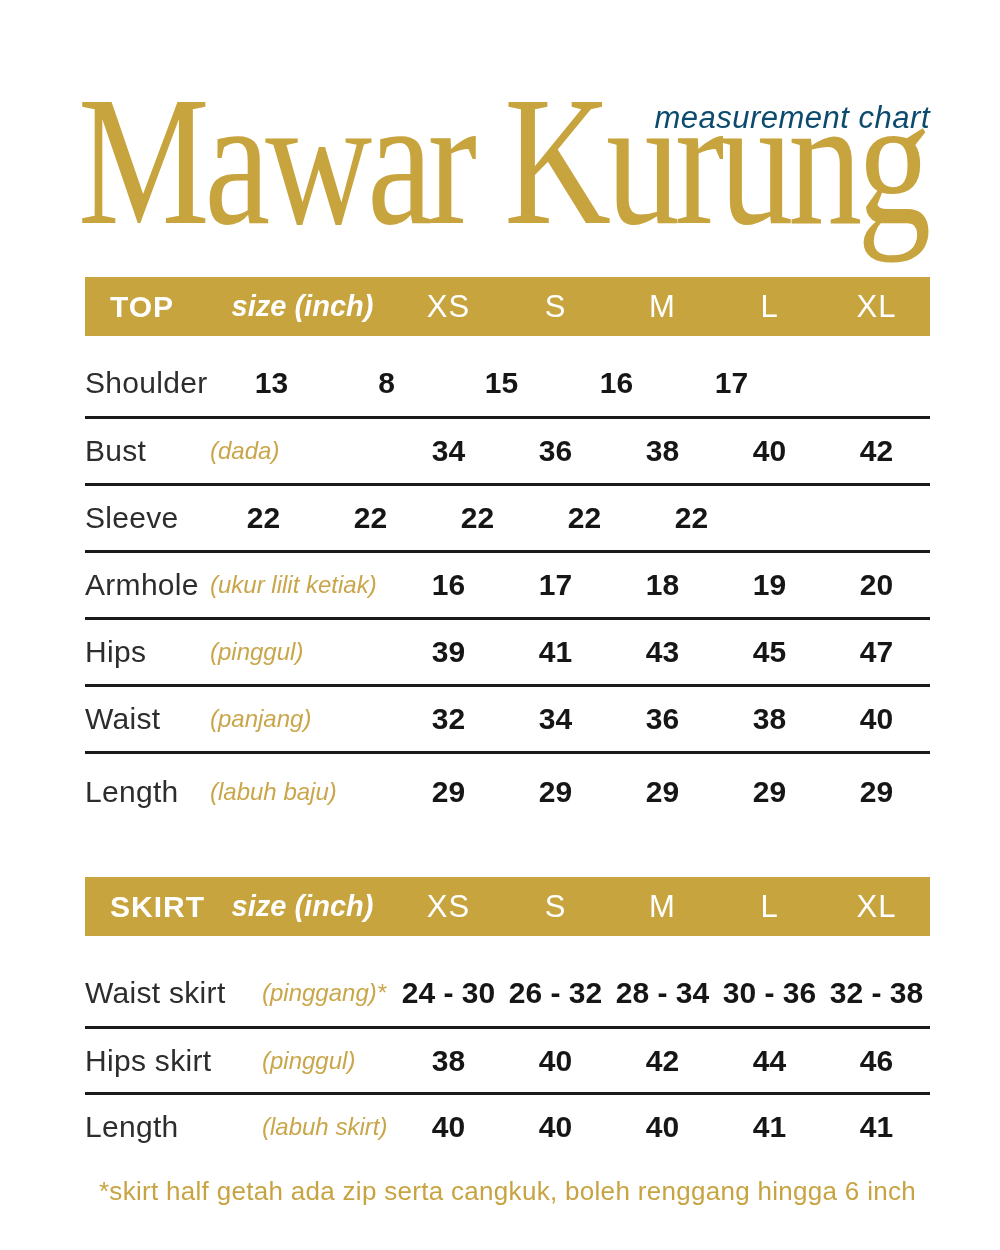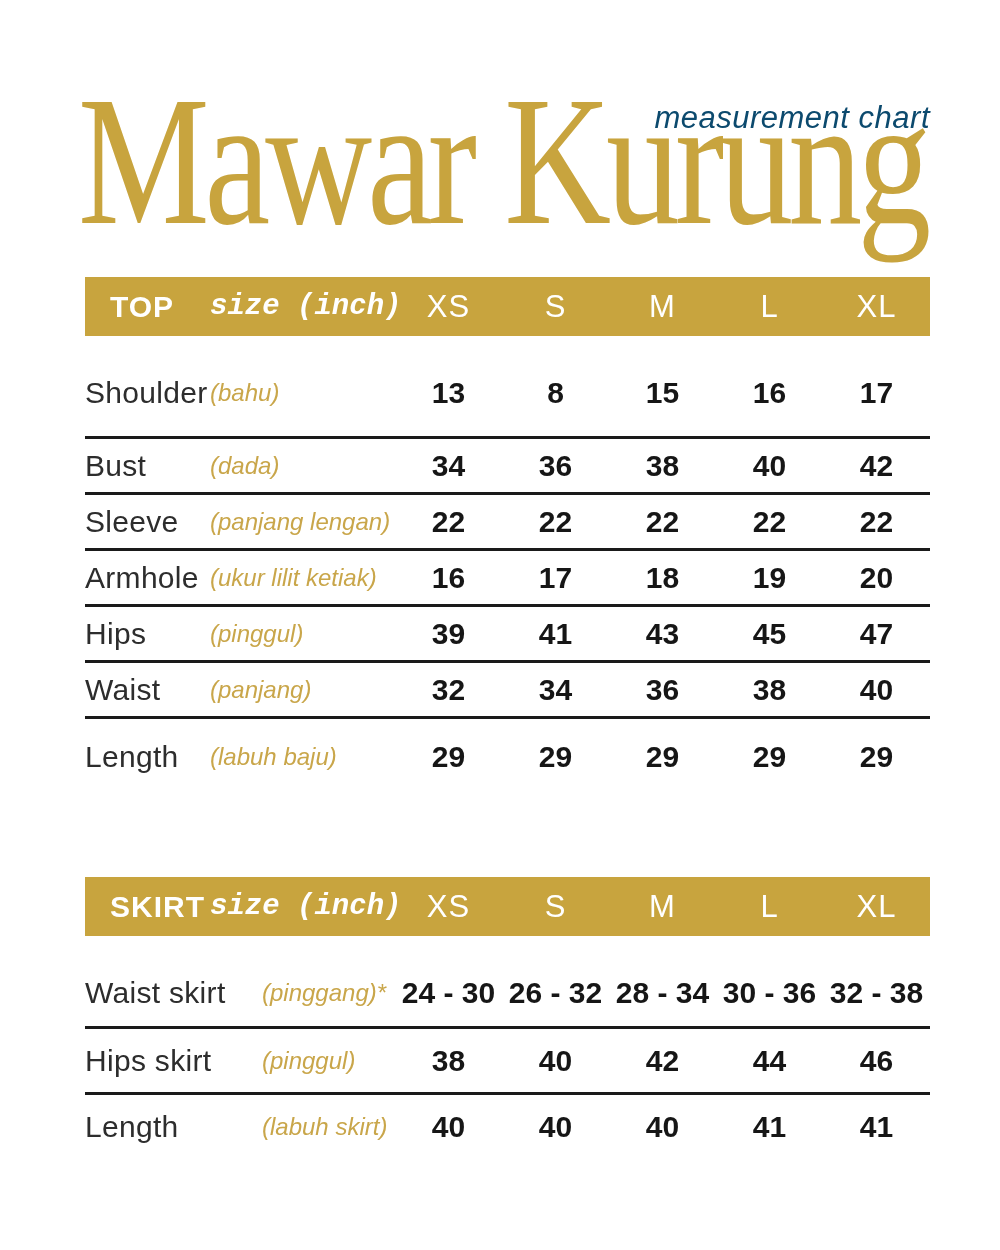"size (inch)" .bar-unit { font-family: Liberation Mono, monospace -> none; text-align: right -> center }
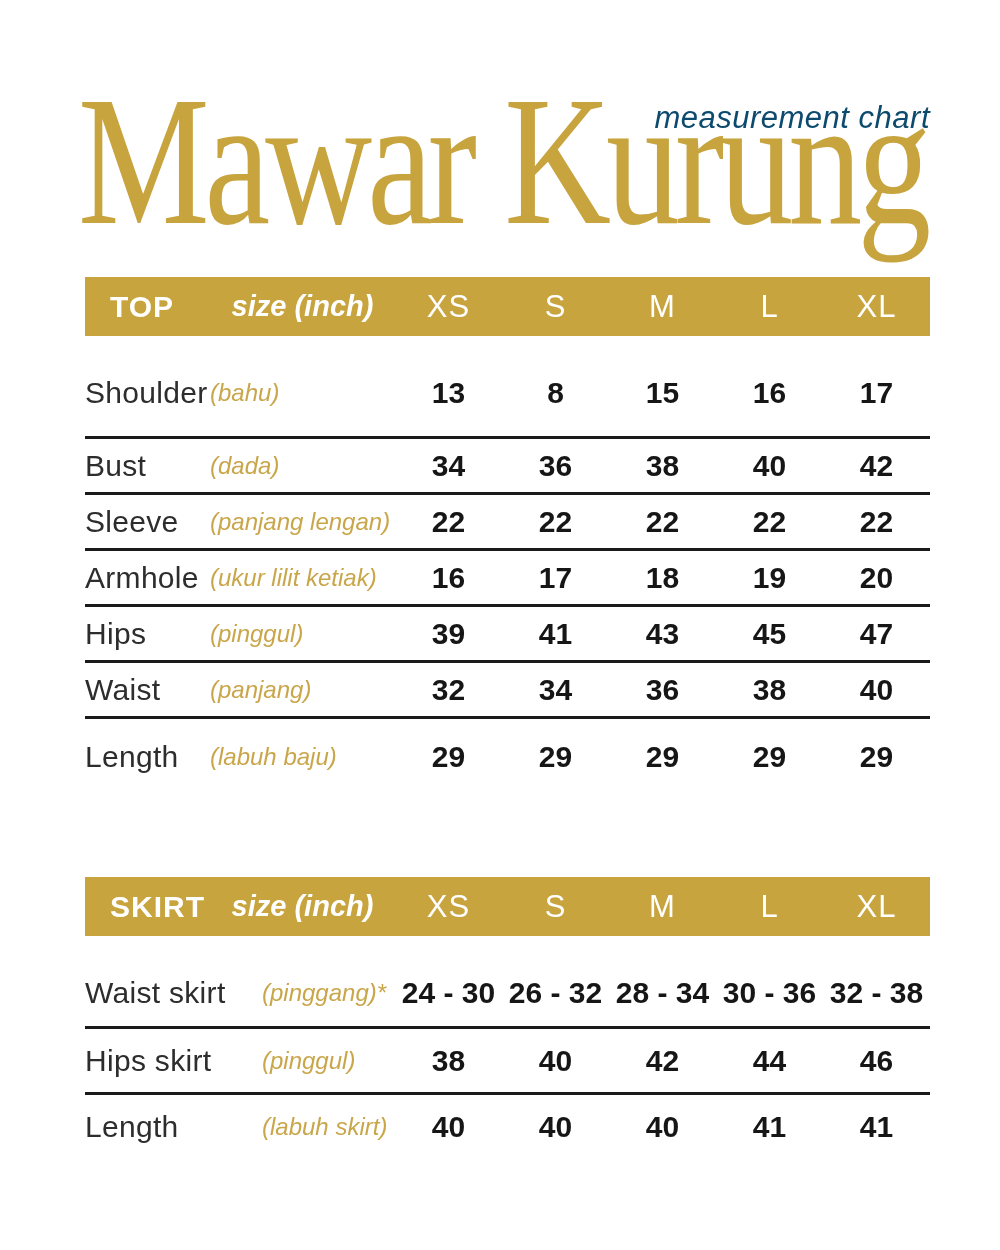"Shoulder" .table--top .row--first { gap: none -> 8px; height: 103px -> 83px }
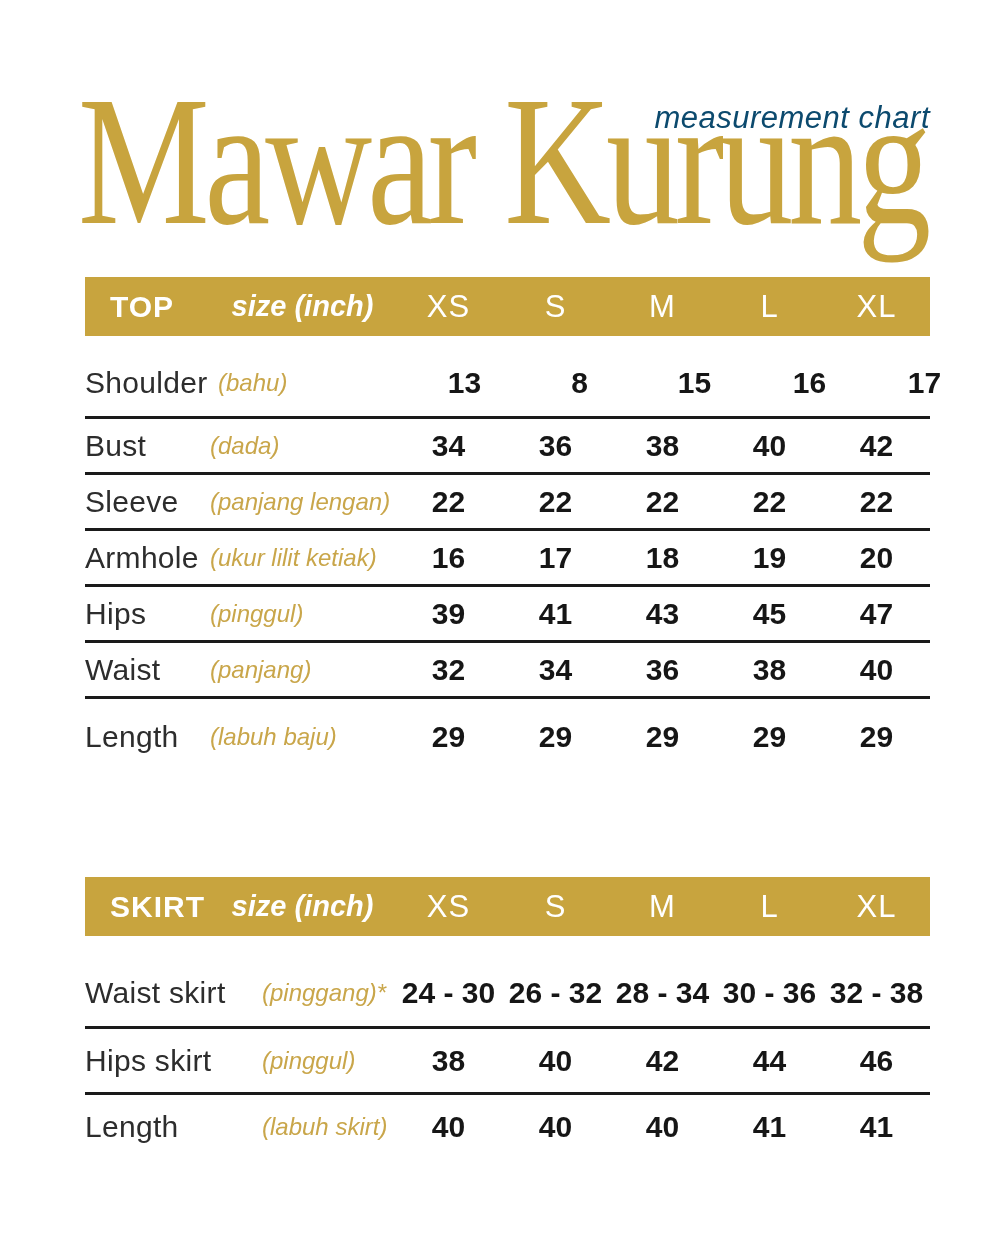"(bahu)" div.cell-malay { html: <div>(bahu)</div> -> none }
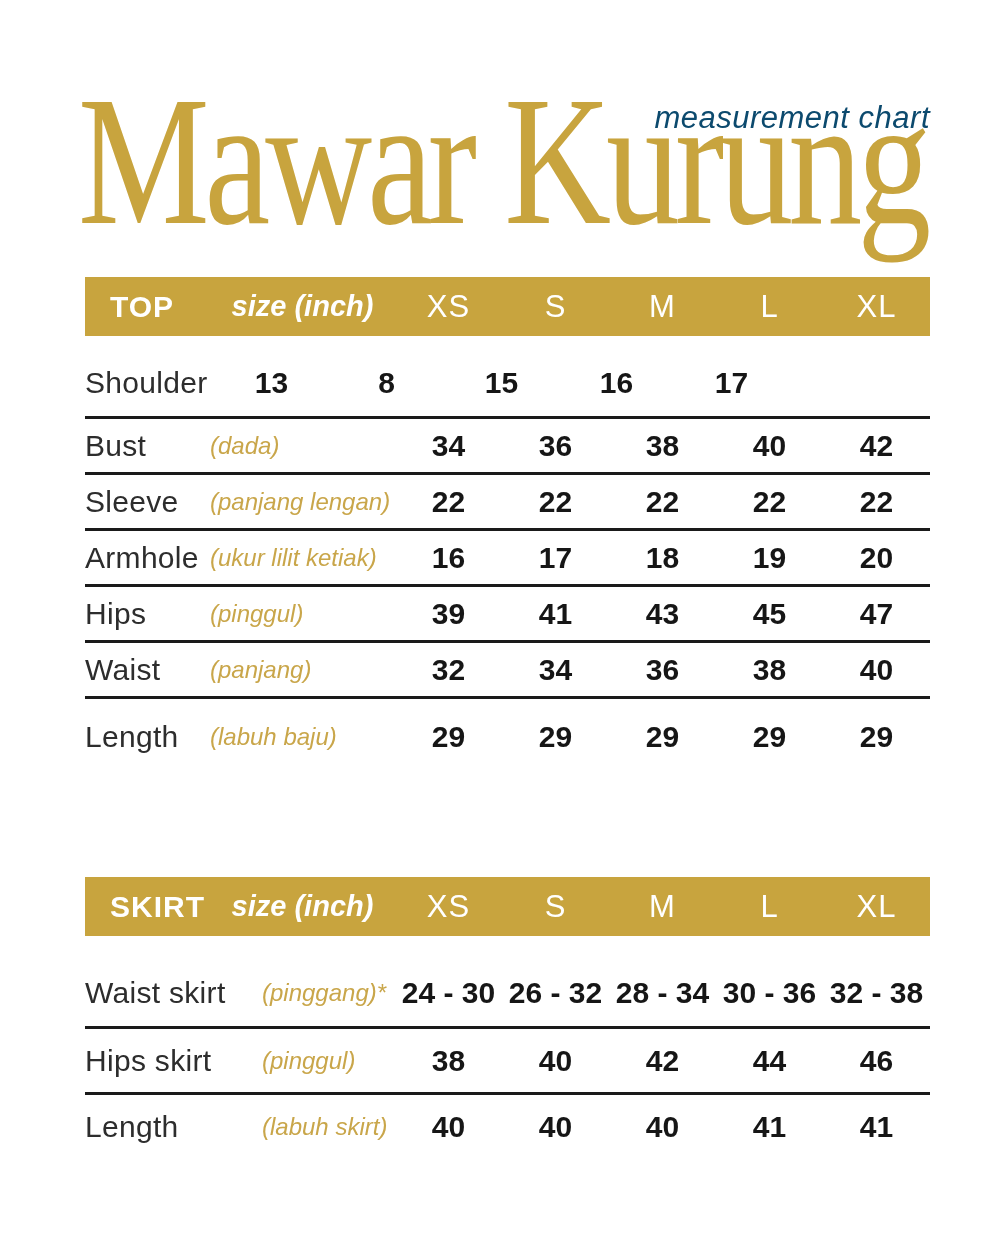"Bust" .row { height: 56px -> 67px }
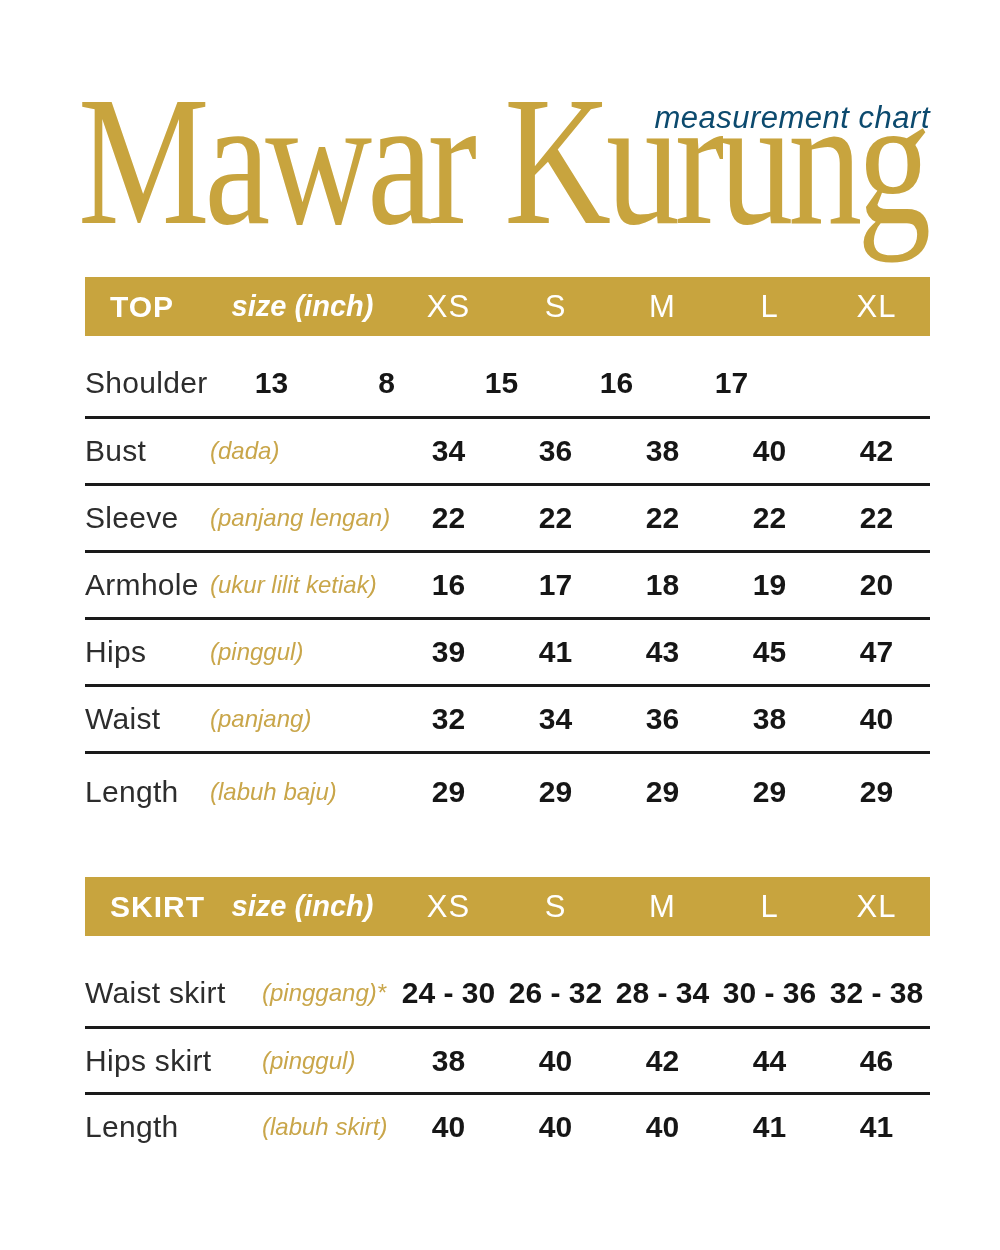"(panjang lengan)" div.cell-malay { html: <div>(panjang lengan)</div> -> none }
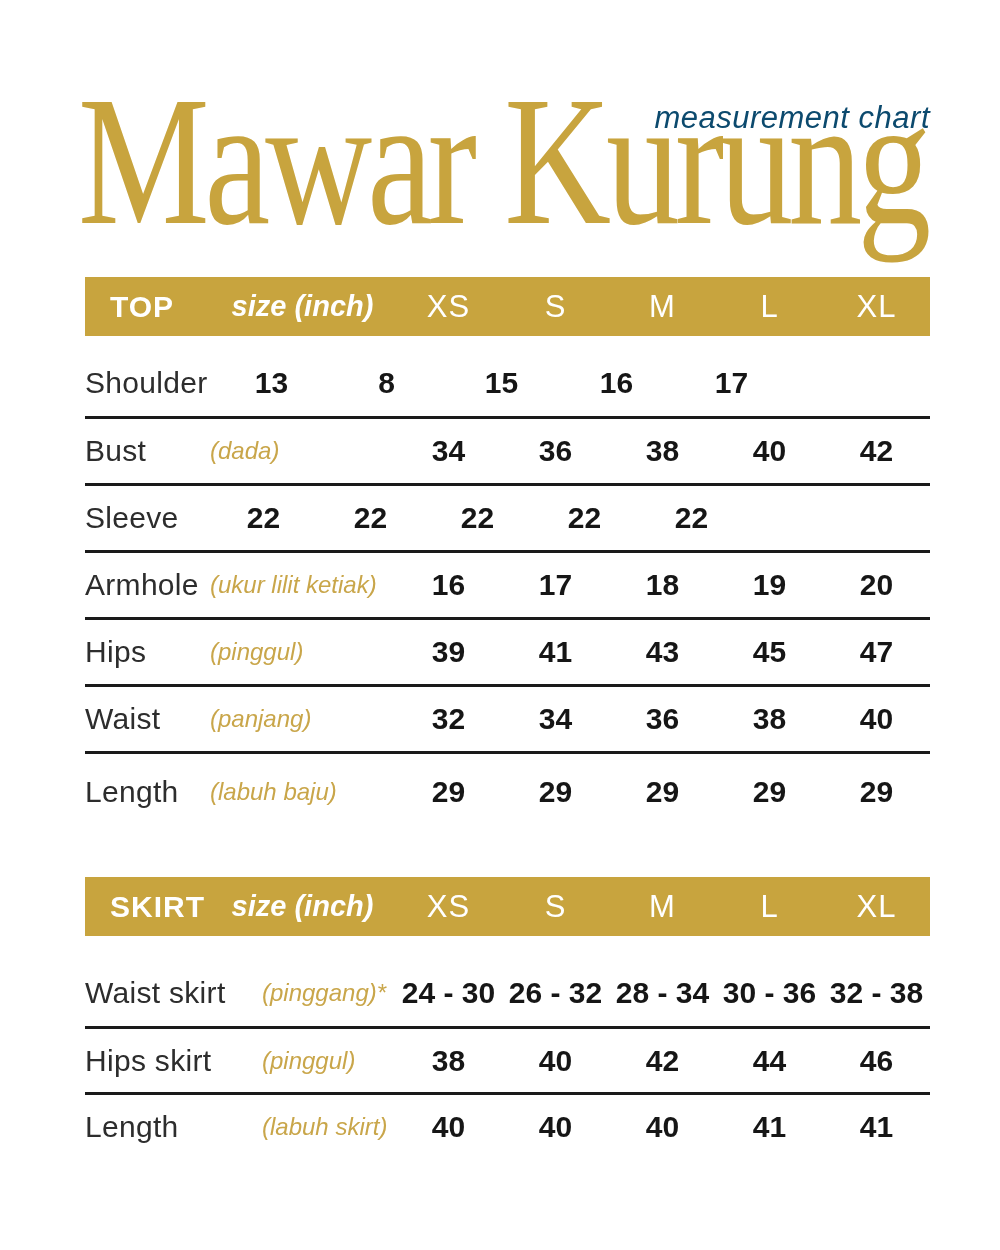"*skirt half getah ada zip" div.footnote { html: none -> <div>*skirt half getah ada zip serta cangkuk, boleh renggang hingga 6 inch</div> }
